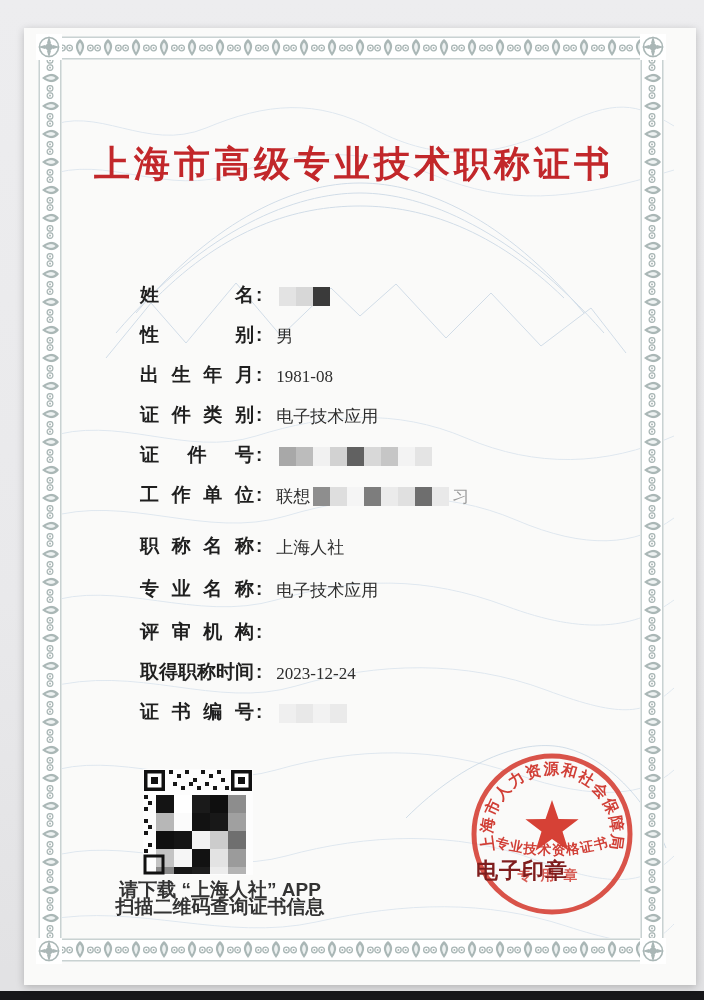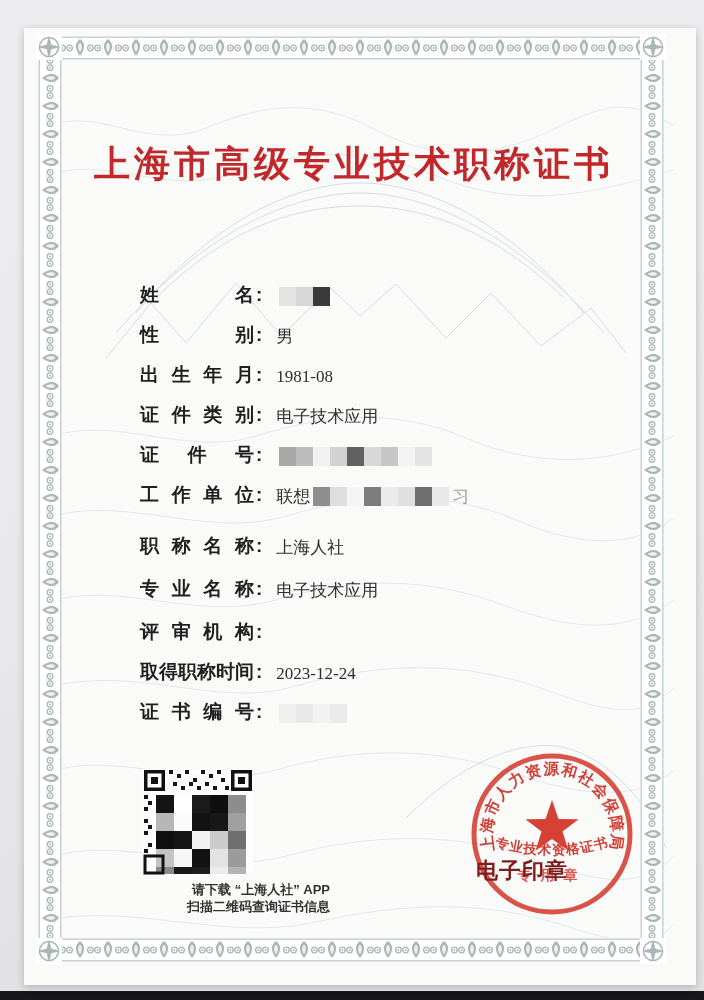"请下载 “上海人社” APP" .qr-caption { font-size: 13px -> 19px; text-align: right -> center }
